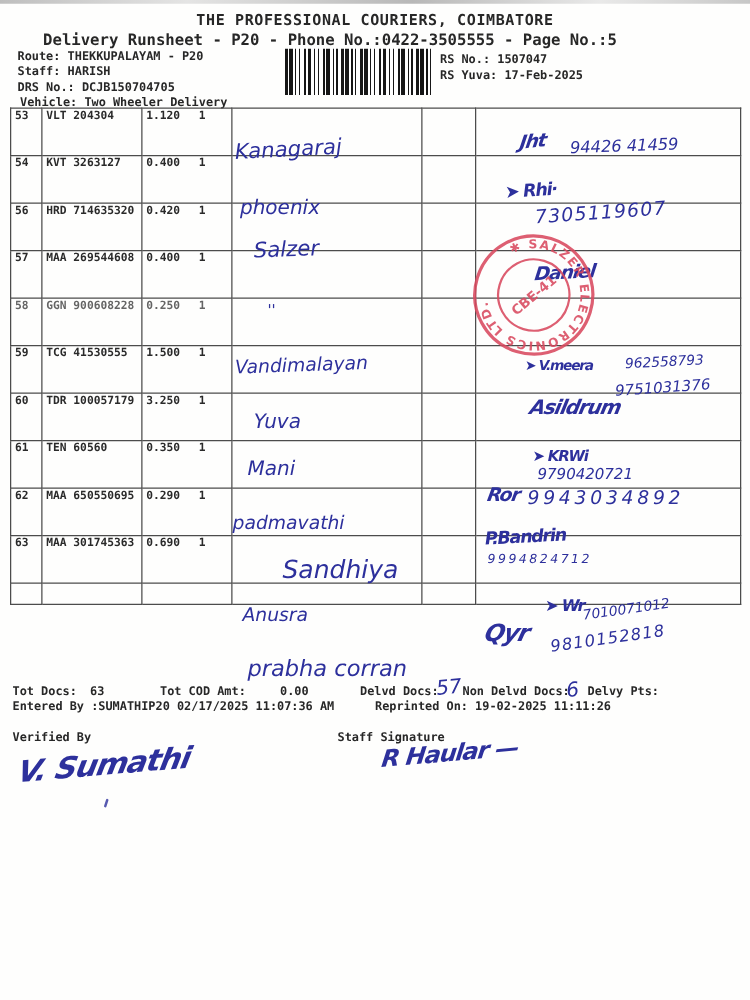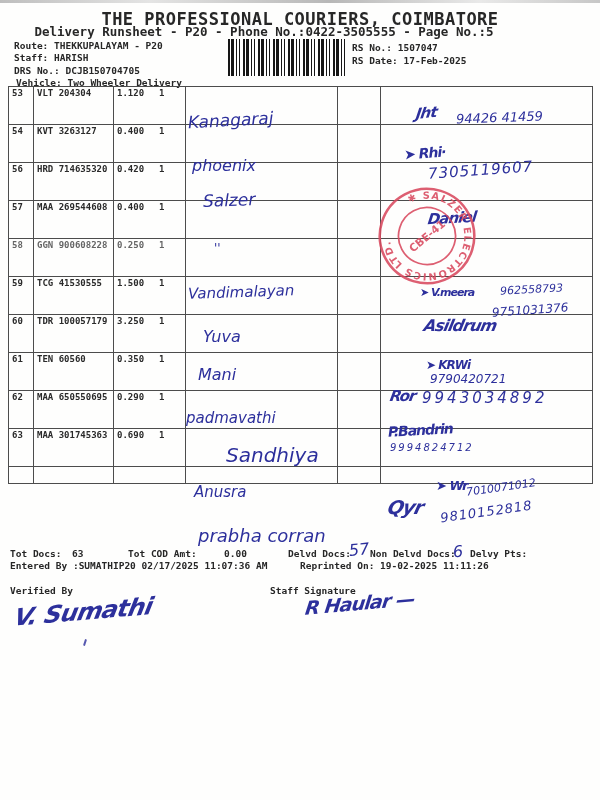"THE PROFESSIONAL COURIERS, COIMBATORE" .t-company { font-size: 17px -> 12px }
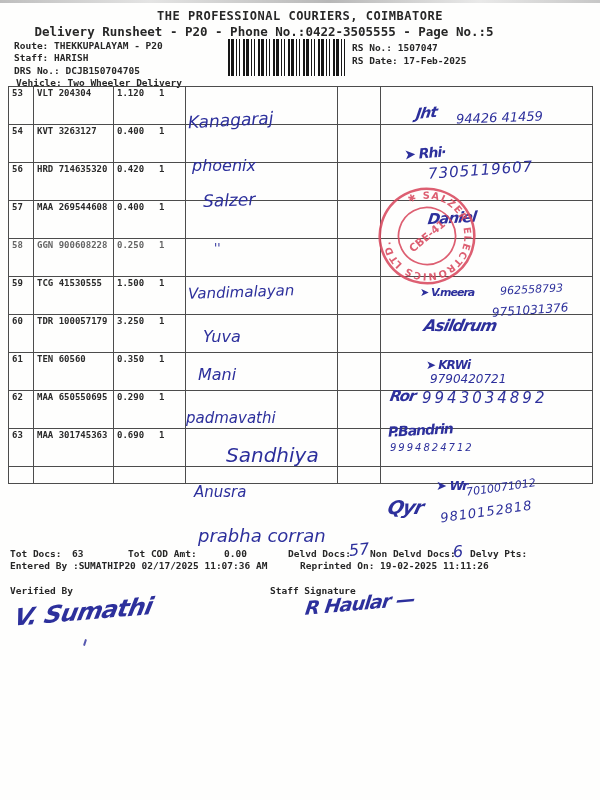"RS Date:" span { text: Date -> Yuva }
